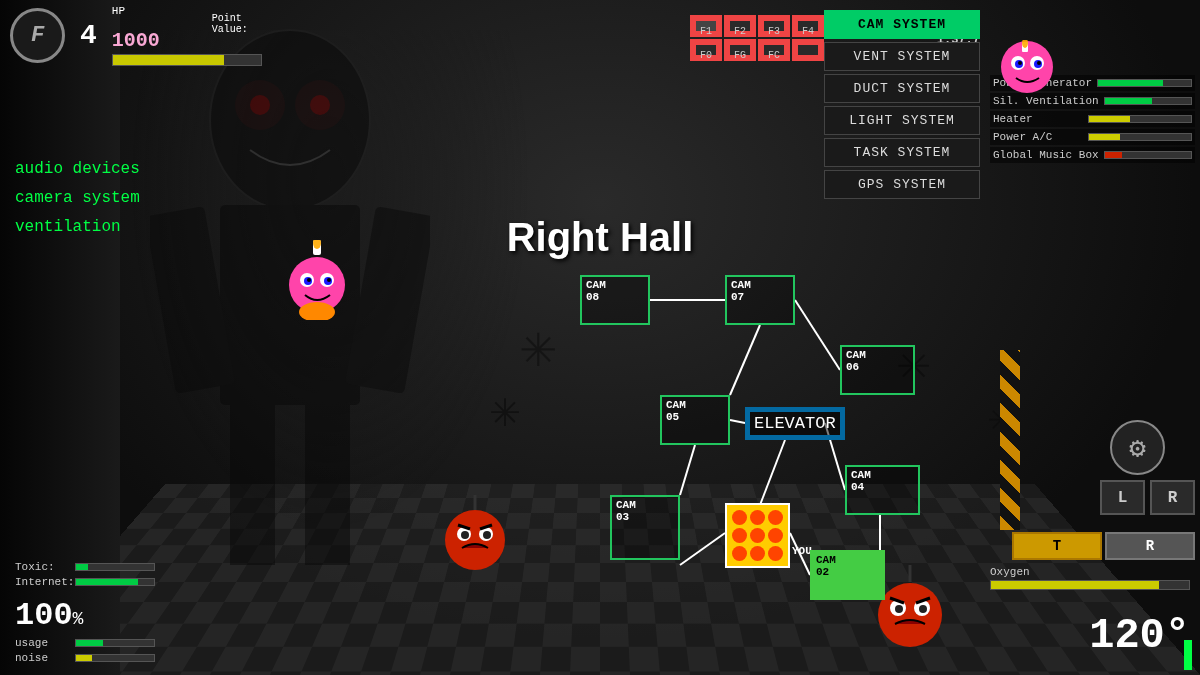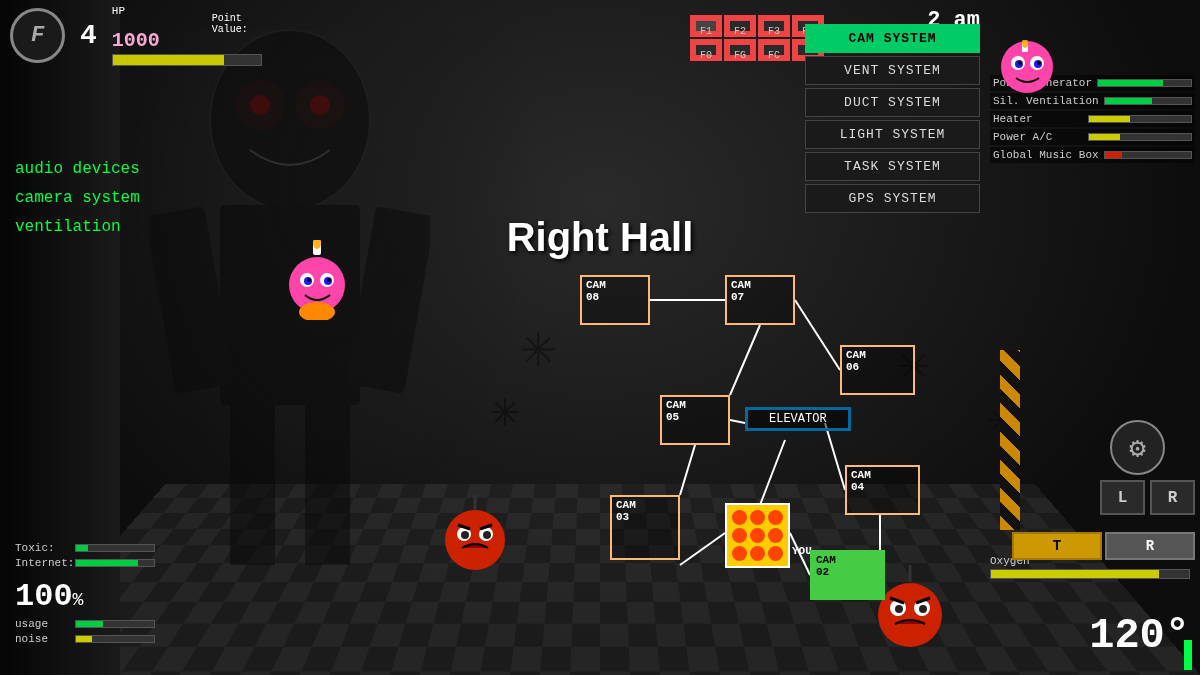"CAM SYSTEM" #system-panel { top: 24px -> 10px; width: 175px -> 156px }
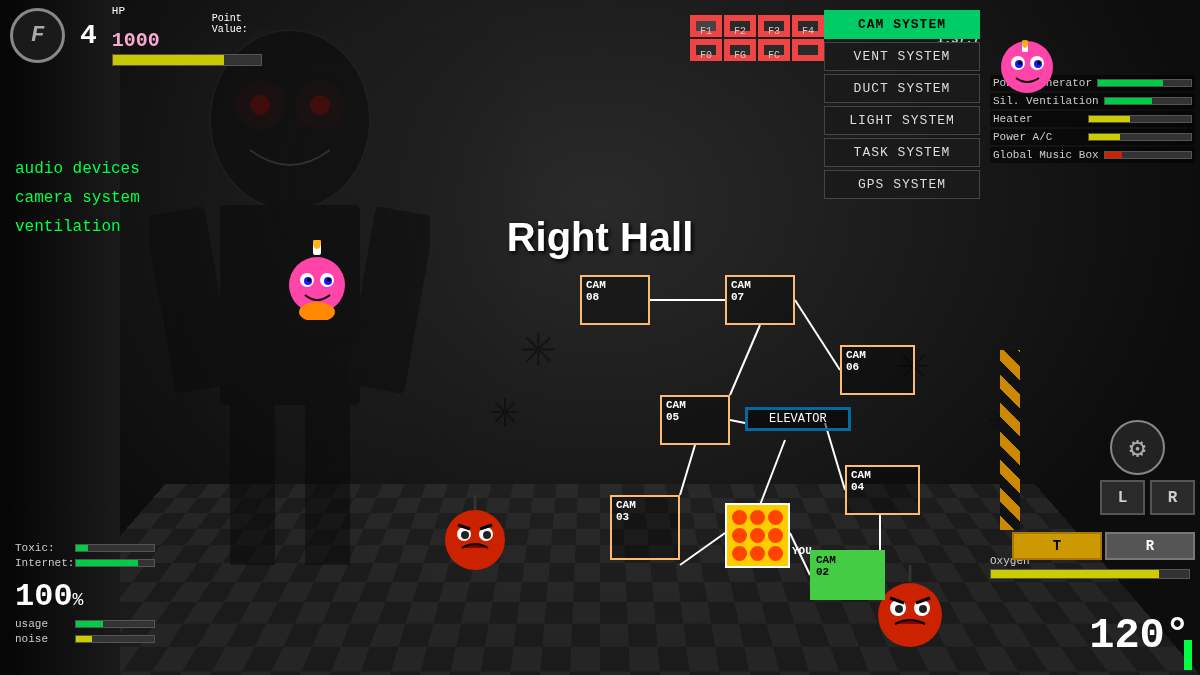"CAM" .cam-node { border: 2px solid #fdba74 -> 2px solid #22c55e }
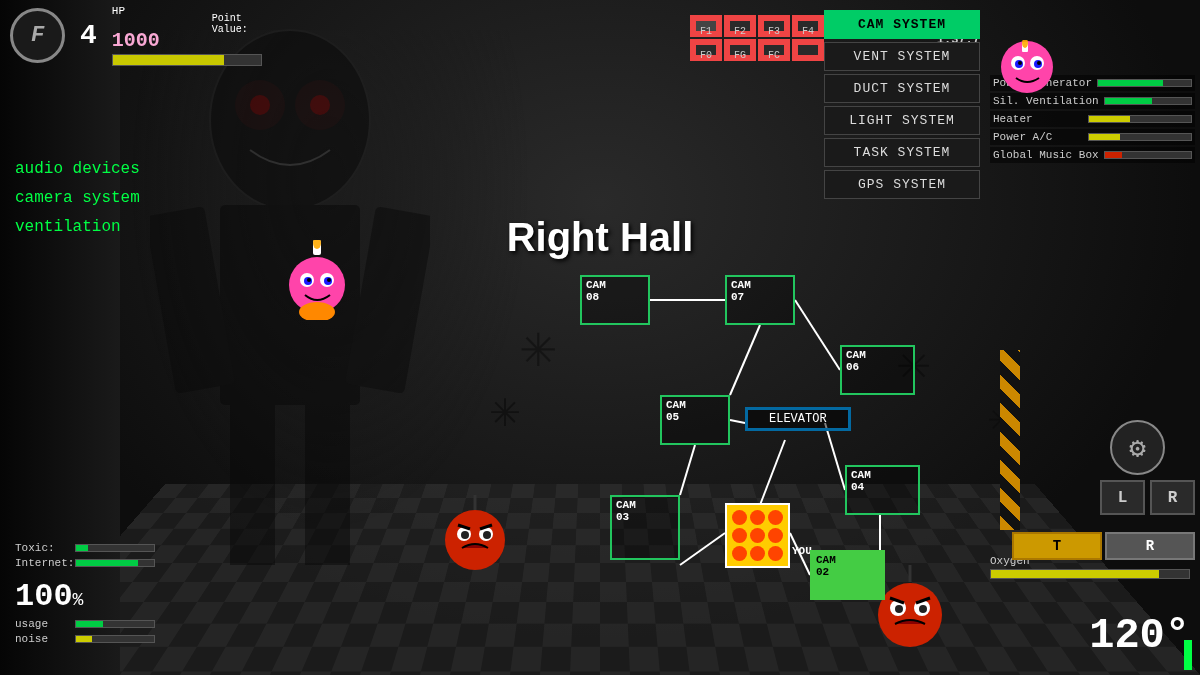"ELEVATOR" .elevator-label { border: 3px solid #0369a1 -> 5px solid #0369a1; font-size: 12px -> 17px; padding: 2px 21px -> 2px 4px }
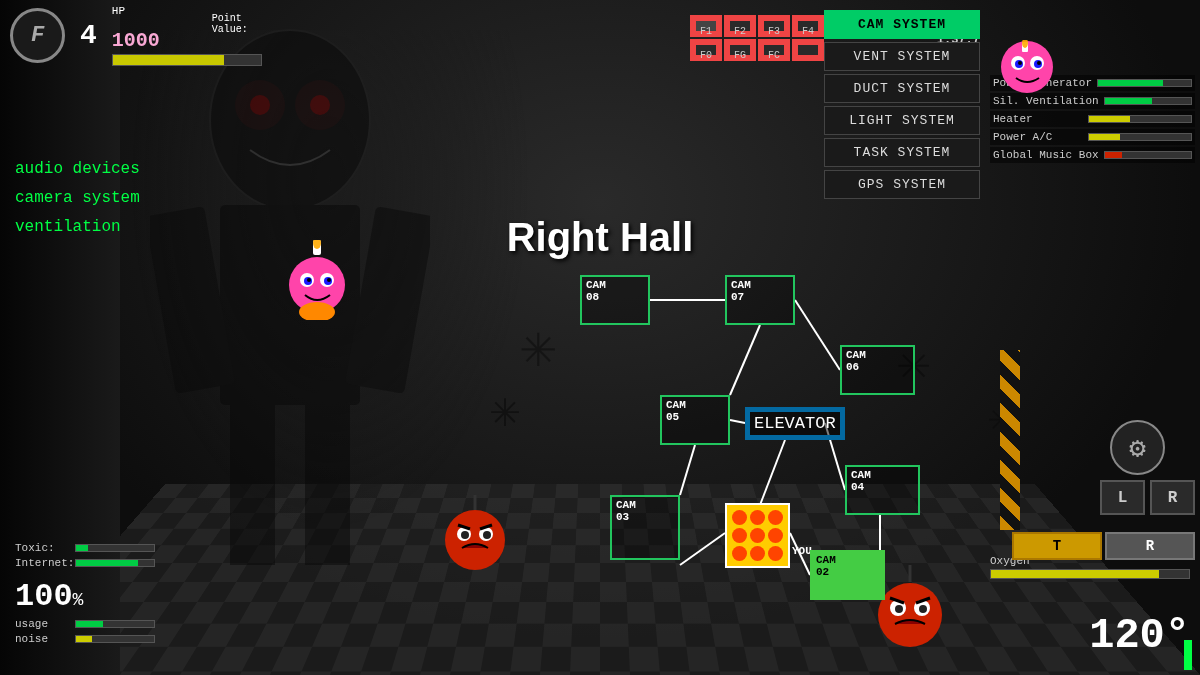"Toxic:" #bottom-left { bottom: 27px -> 8px }
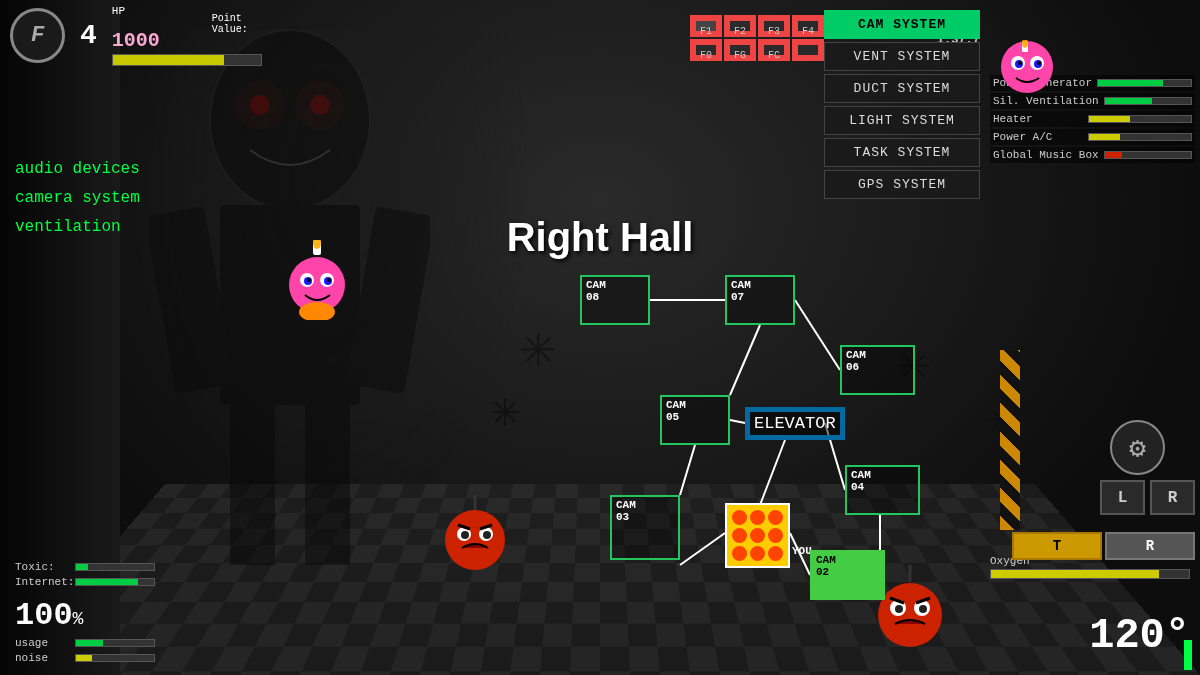"Oxygen" .oxygen-bar-section { bottom: 96px -> 85px }
